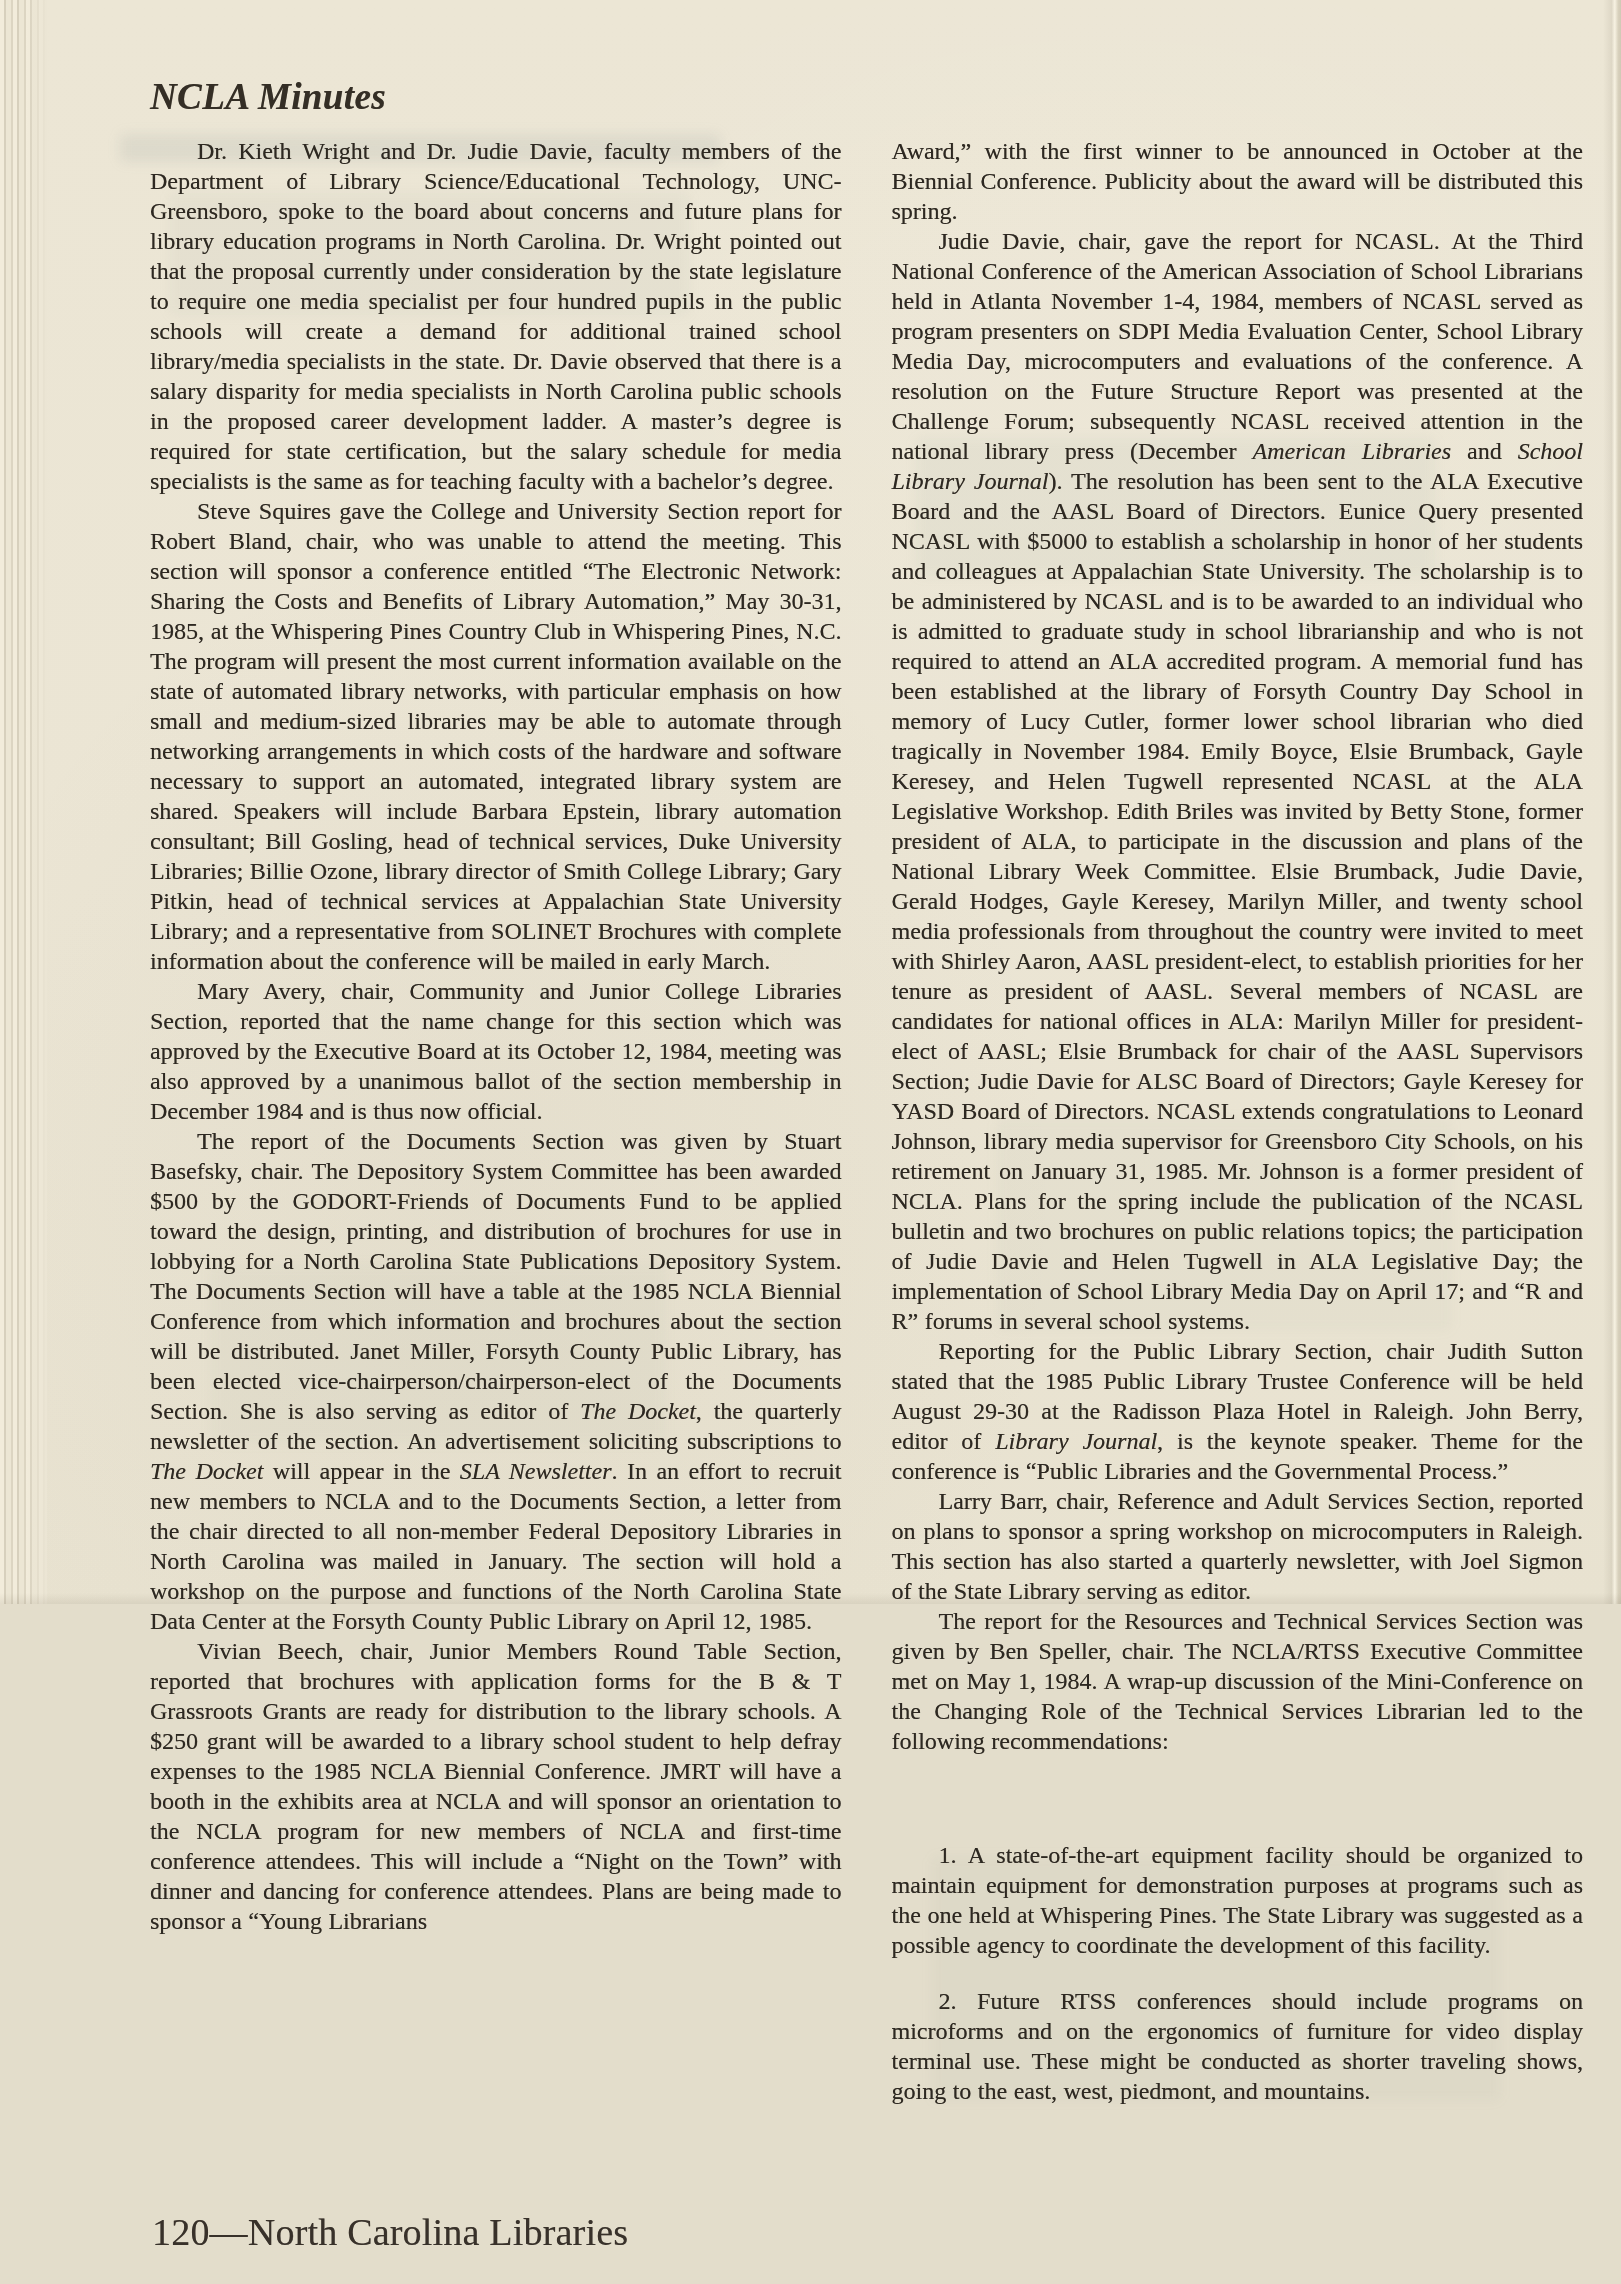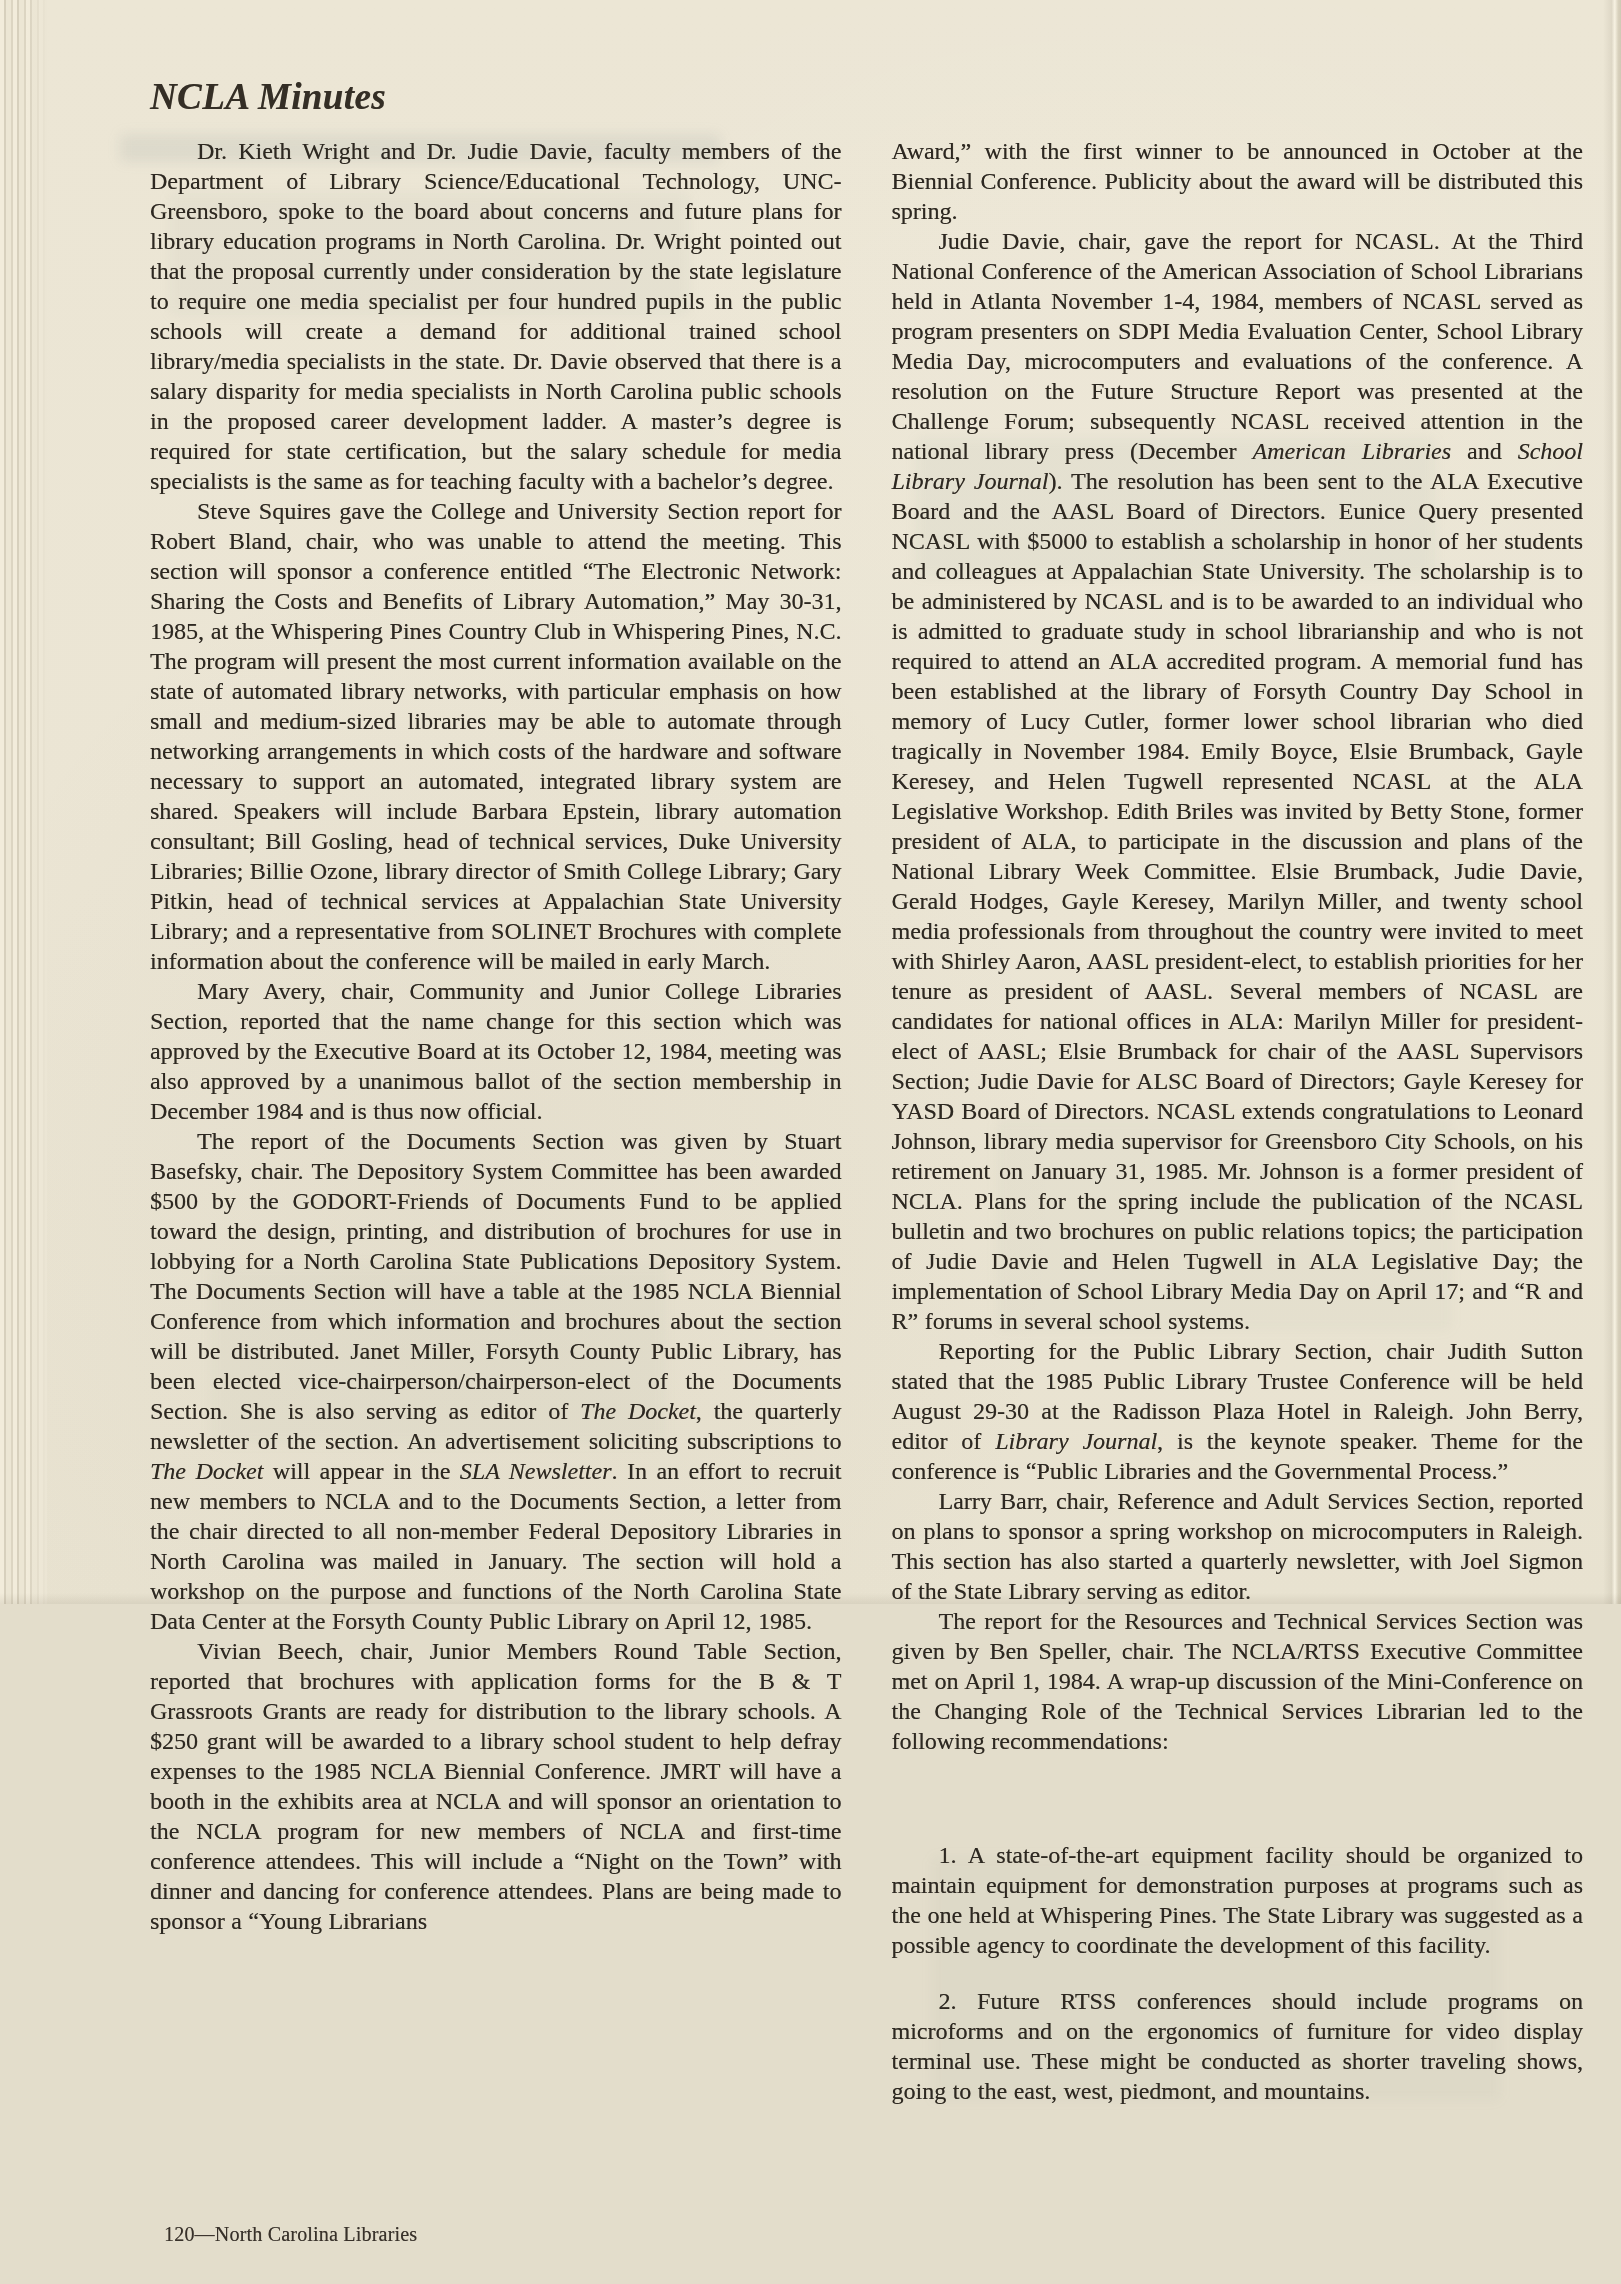"The report for the Resources" span { text: April -> May }
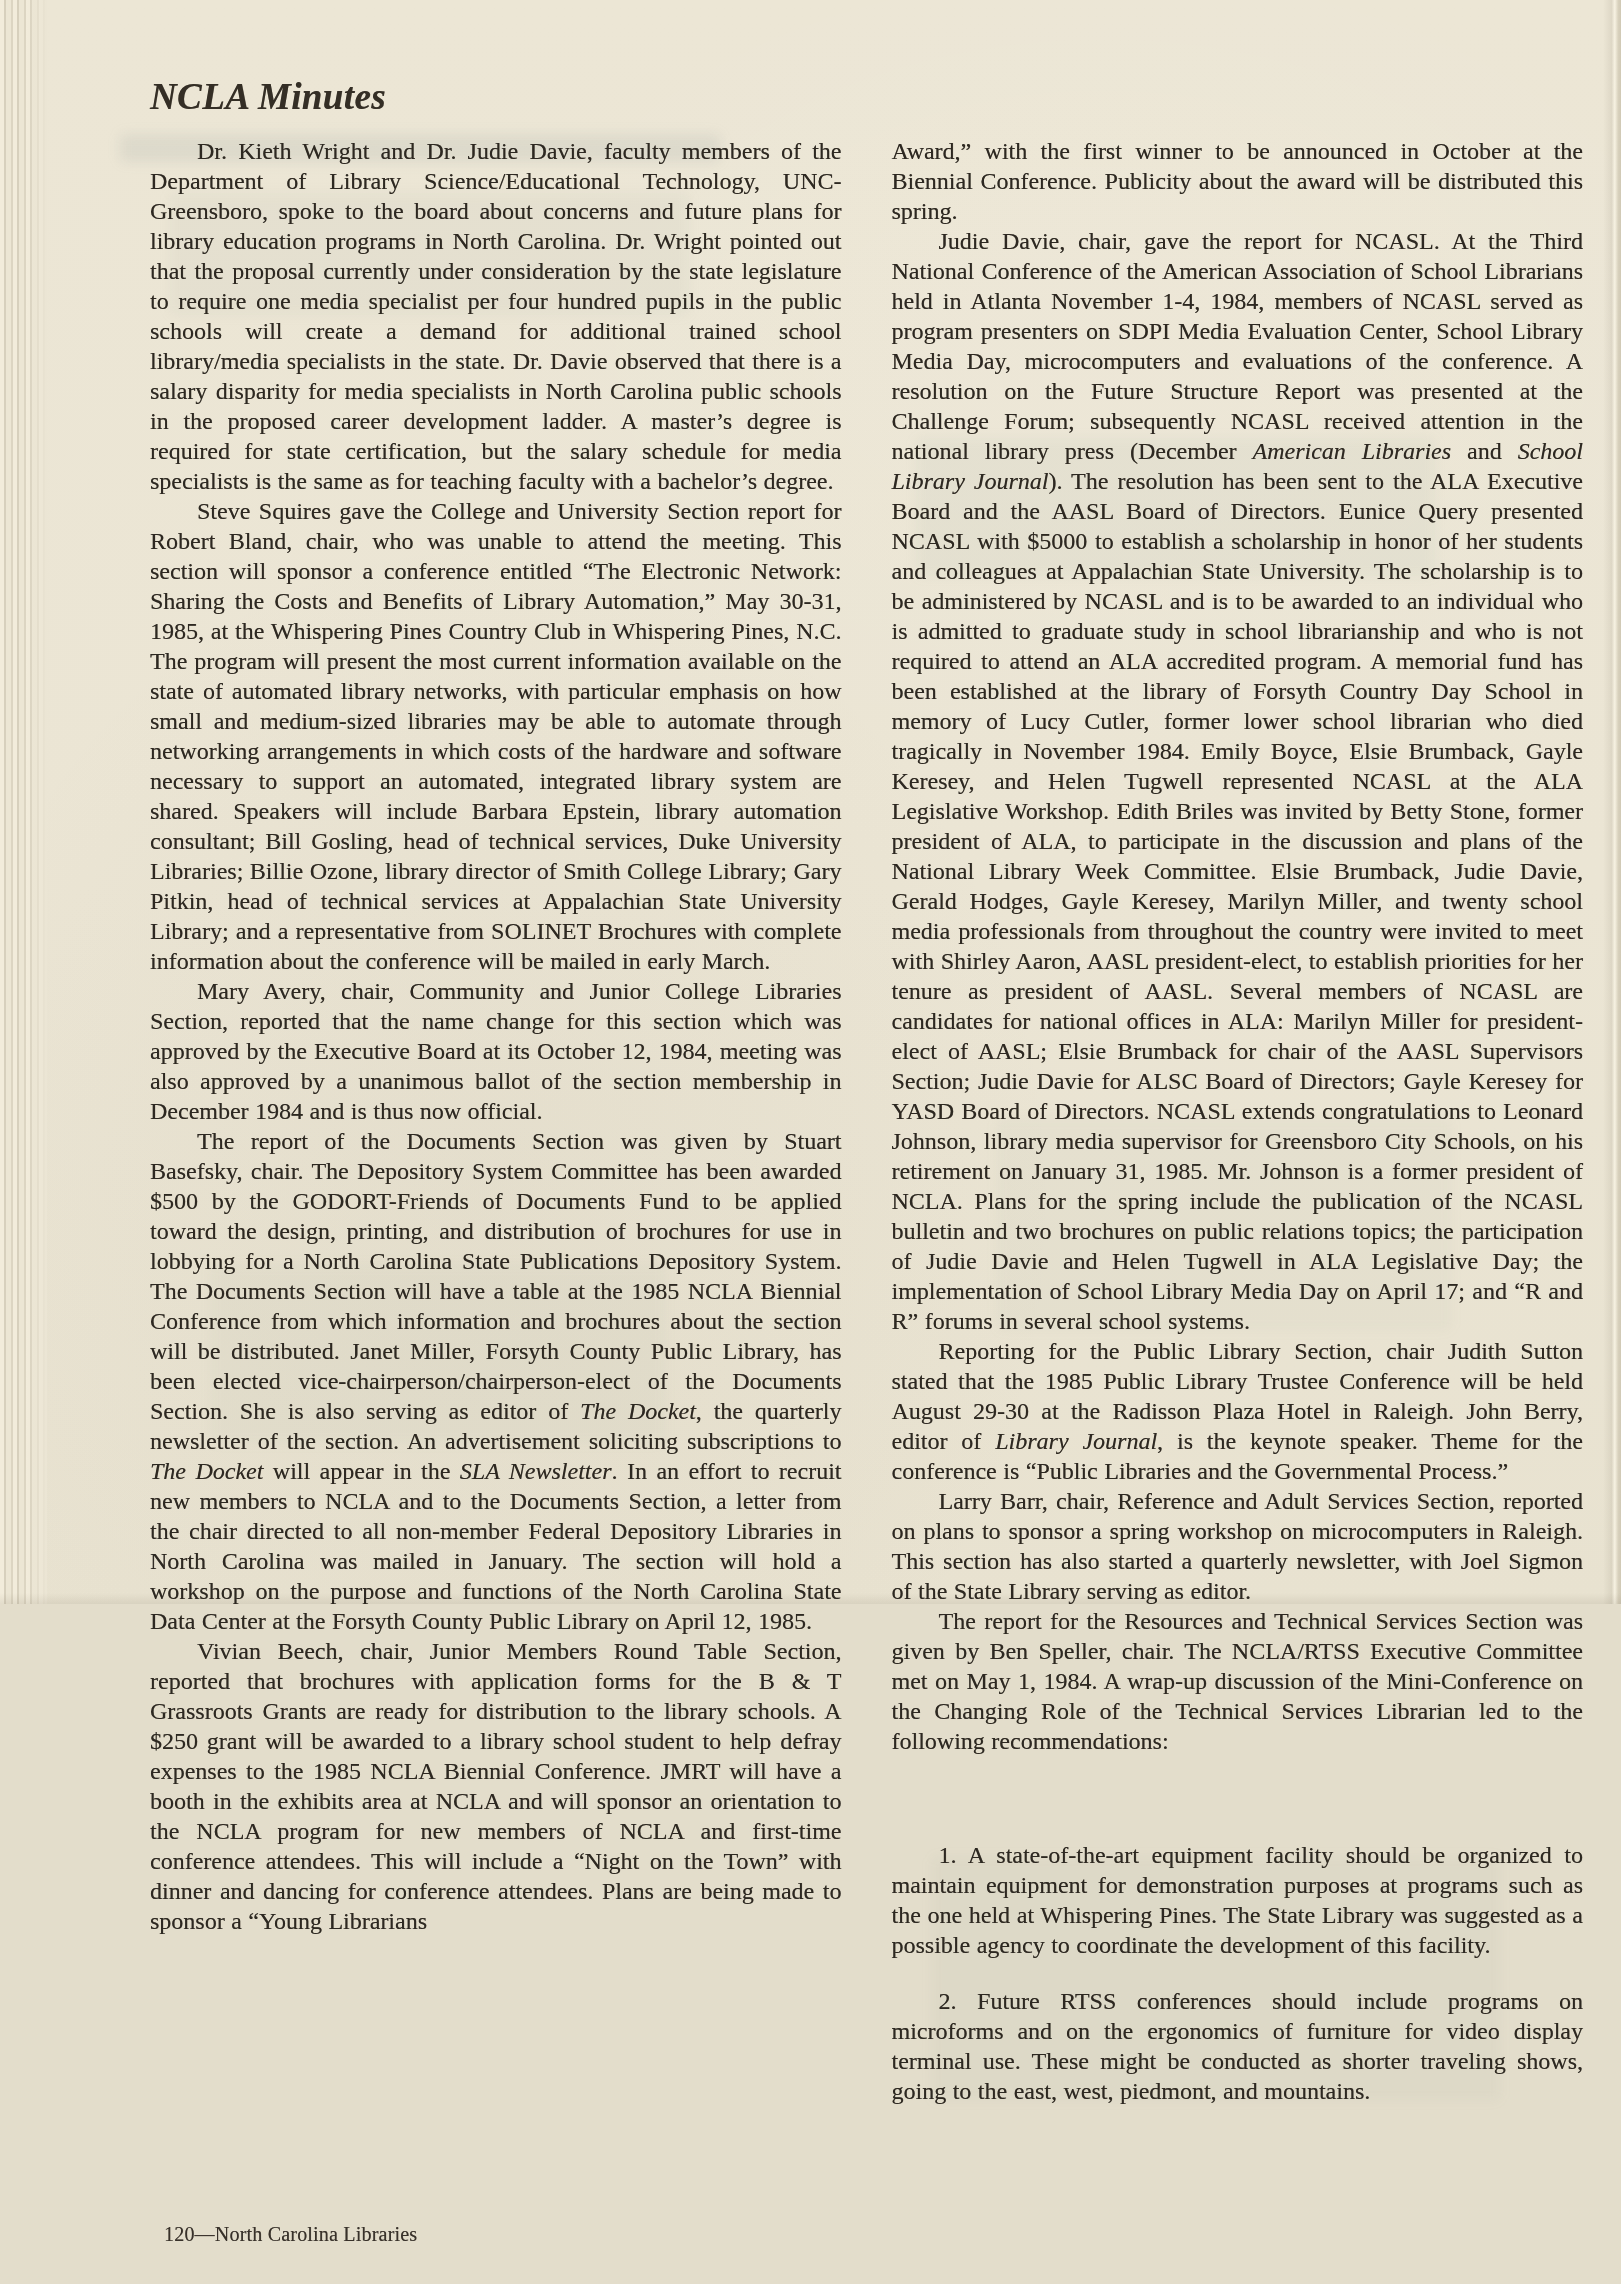"120—North Carolina Libraries" .footer { font-size: 20px -> 38px; margin: 12px -> 0 }
